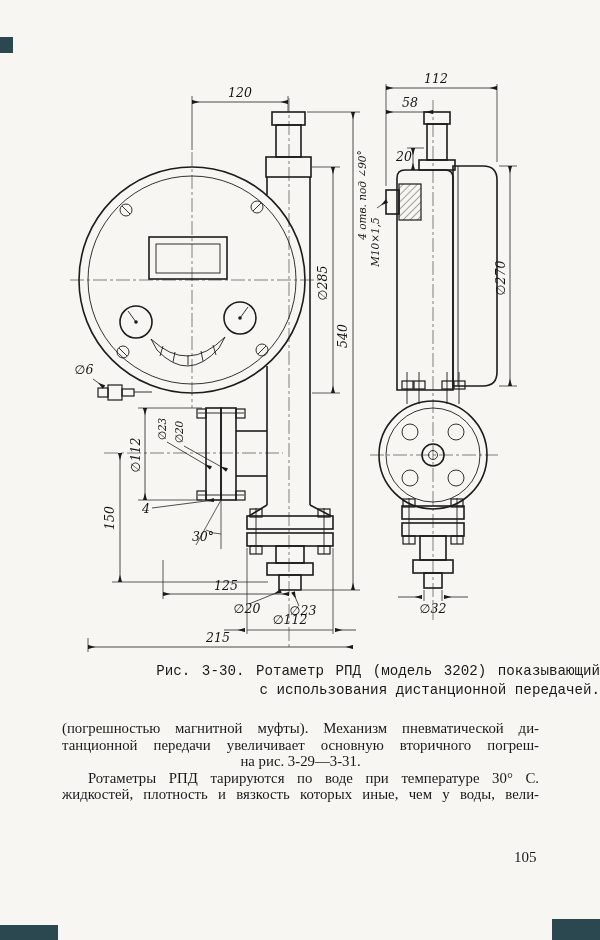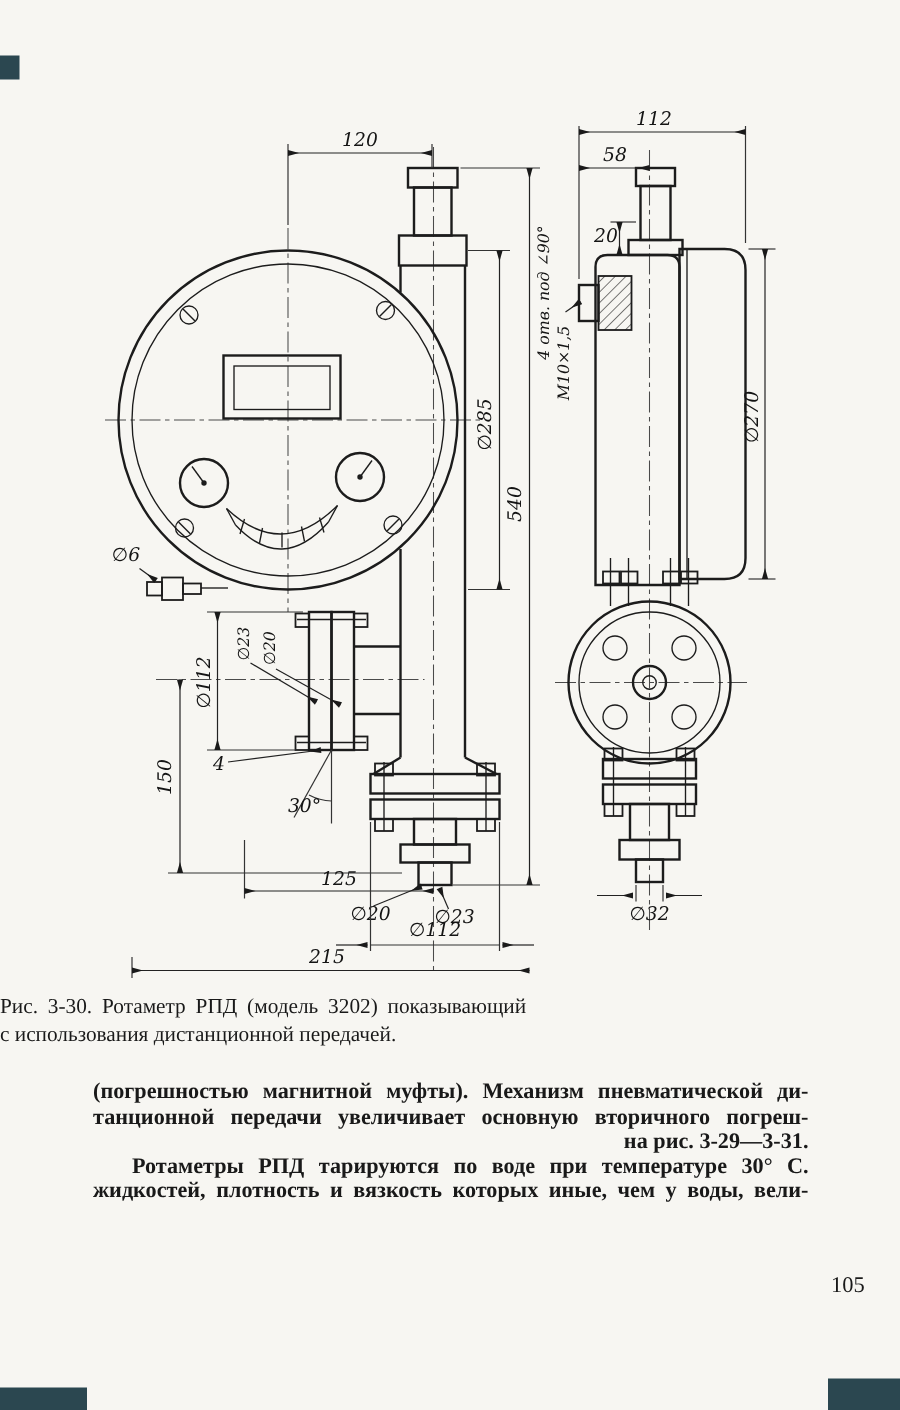"Рис. 3-30. Ротаметр РПД (модель" .caption { font-family: none -> Liberation Mono, monospace; text-align: left -> right }
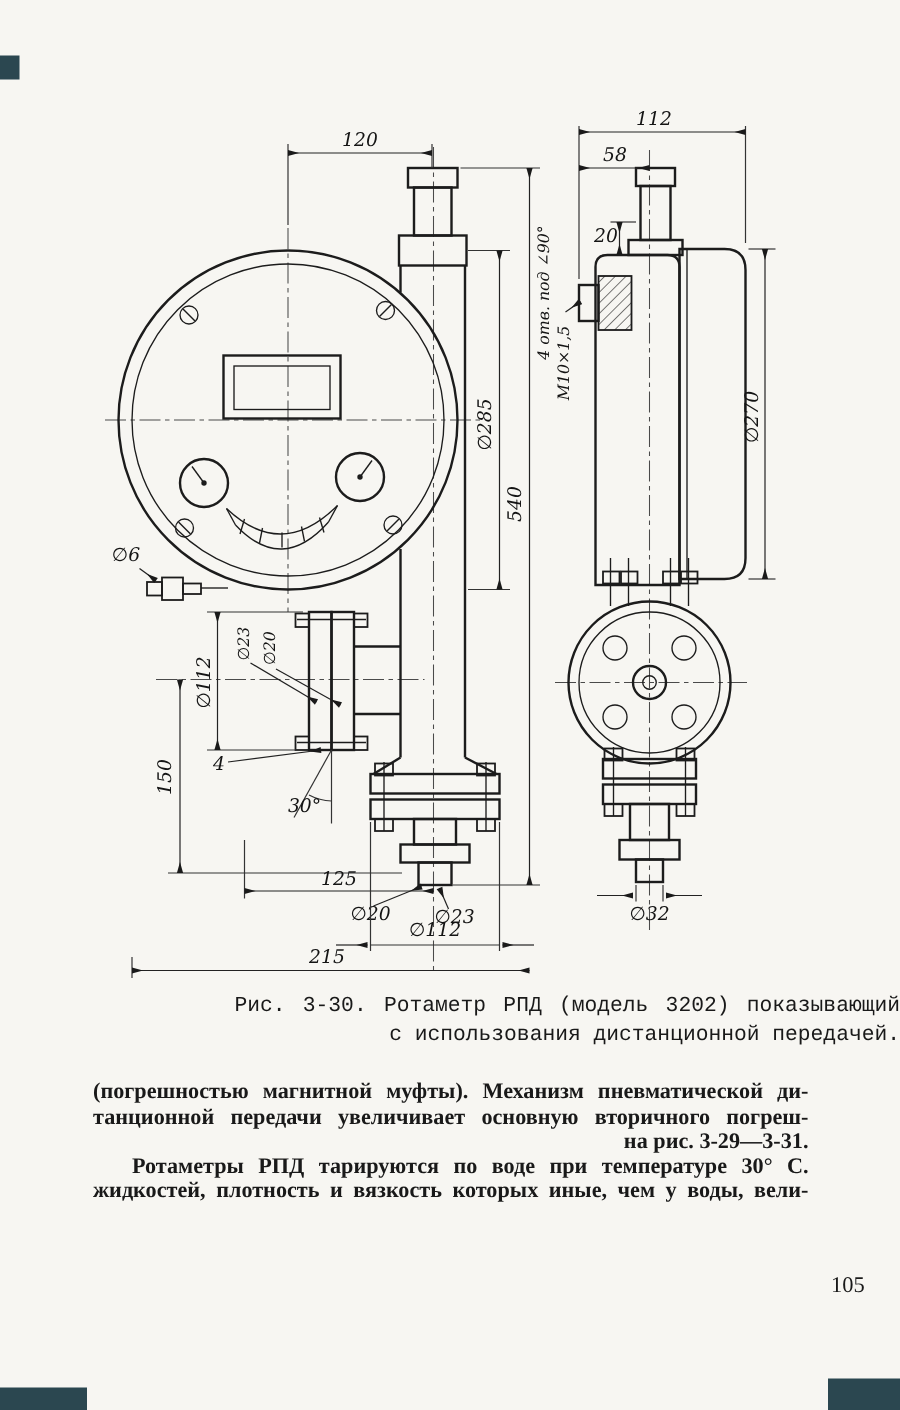"(погрешностью магнитной муфты). Механизм" .bodytext { font-weight: bold -> none }
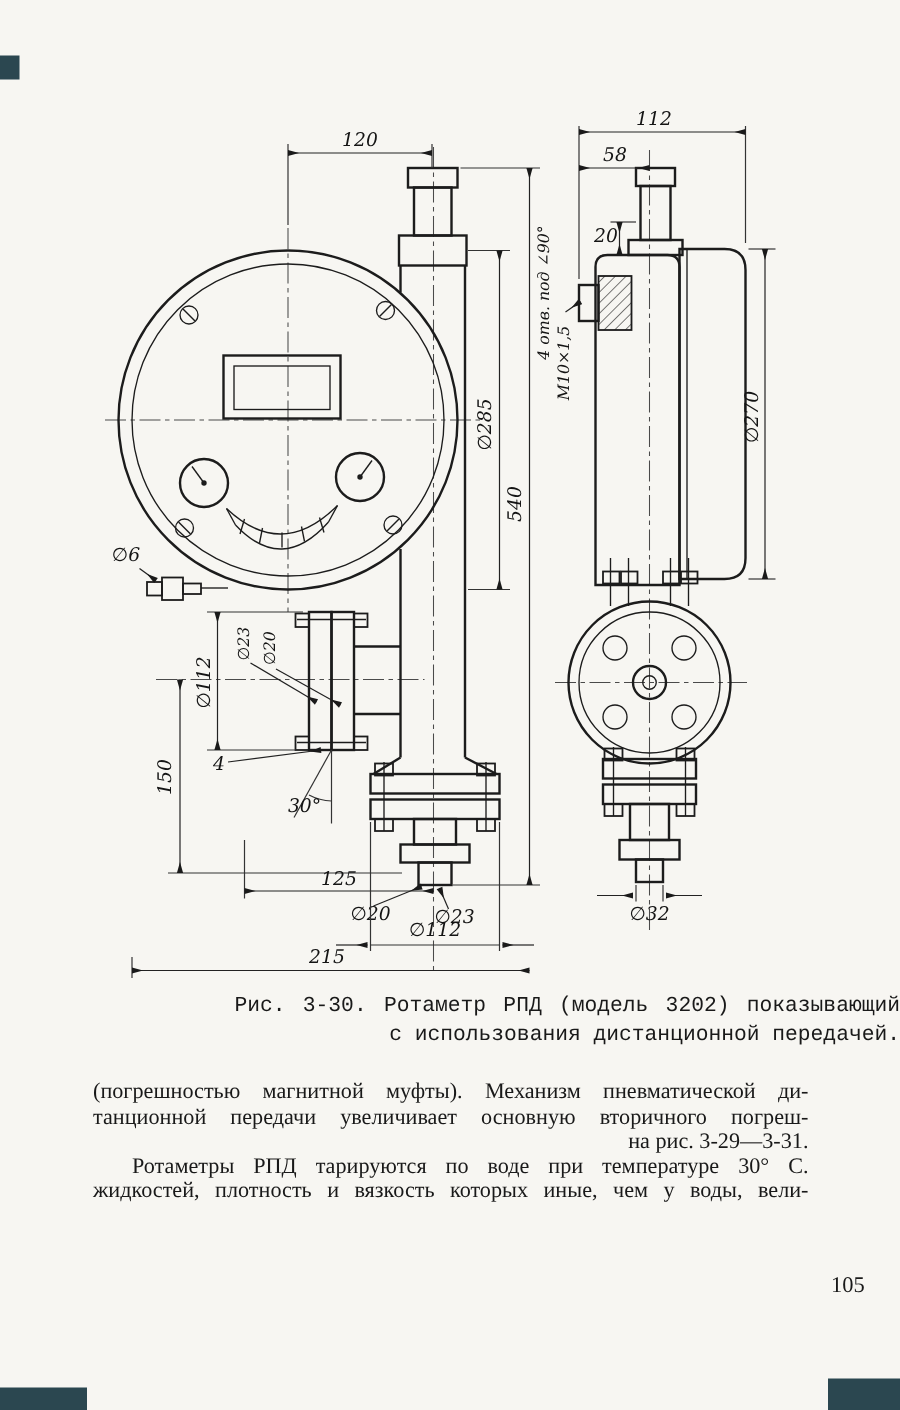"на рис. 3-29—3-31." .nline { text-align: right -> center }
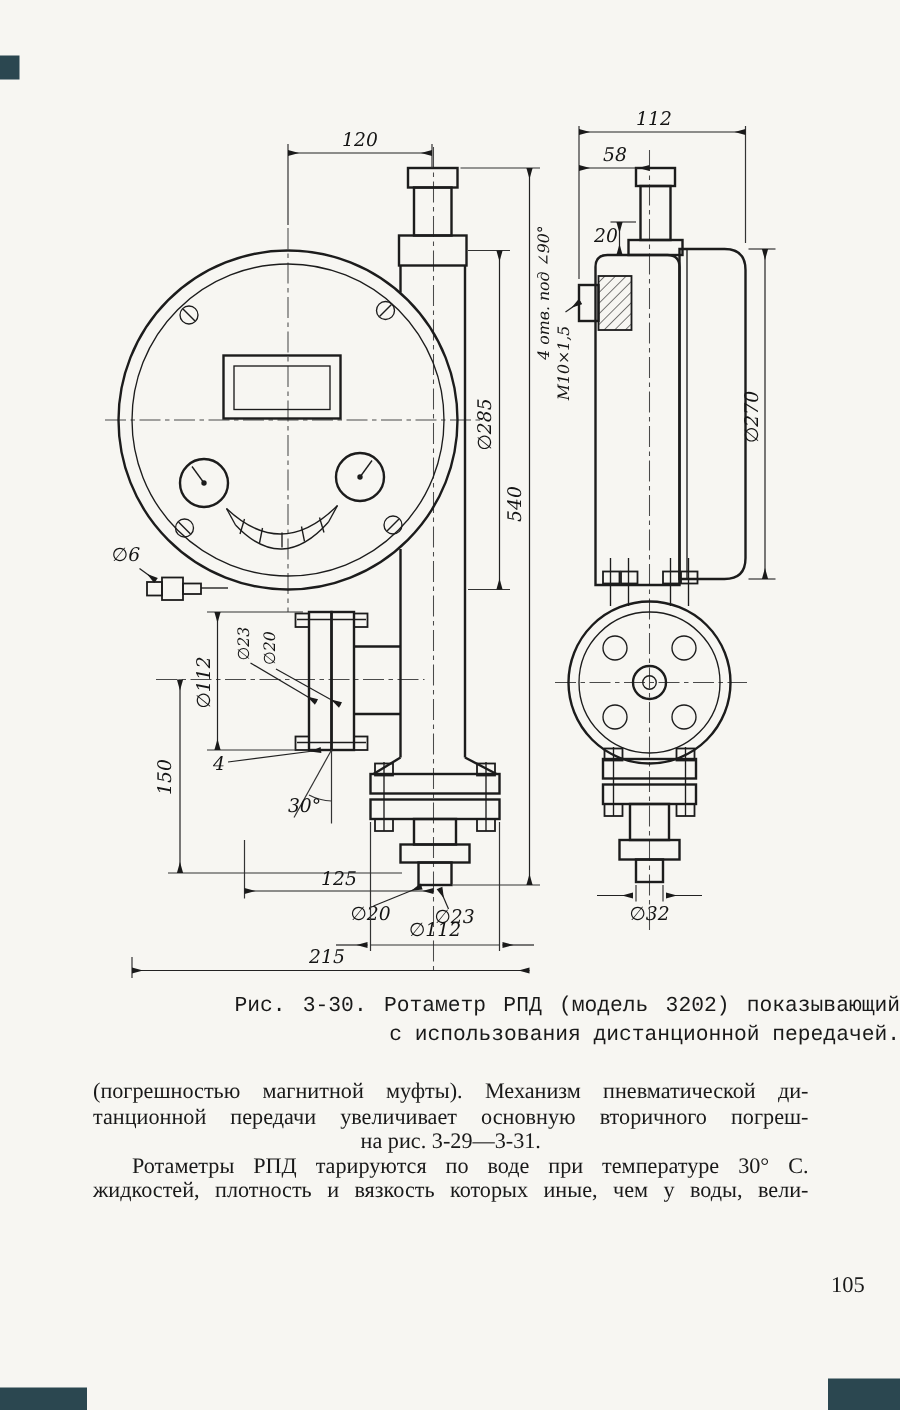"105" .pagenum { margin-left: 40px -> none }
